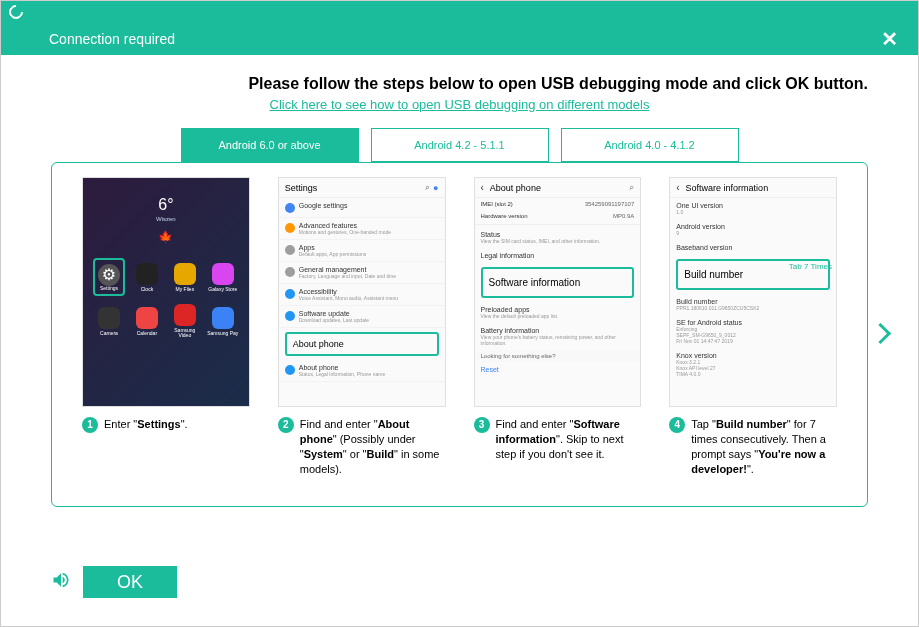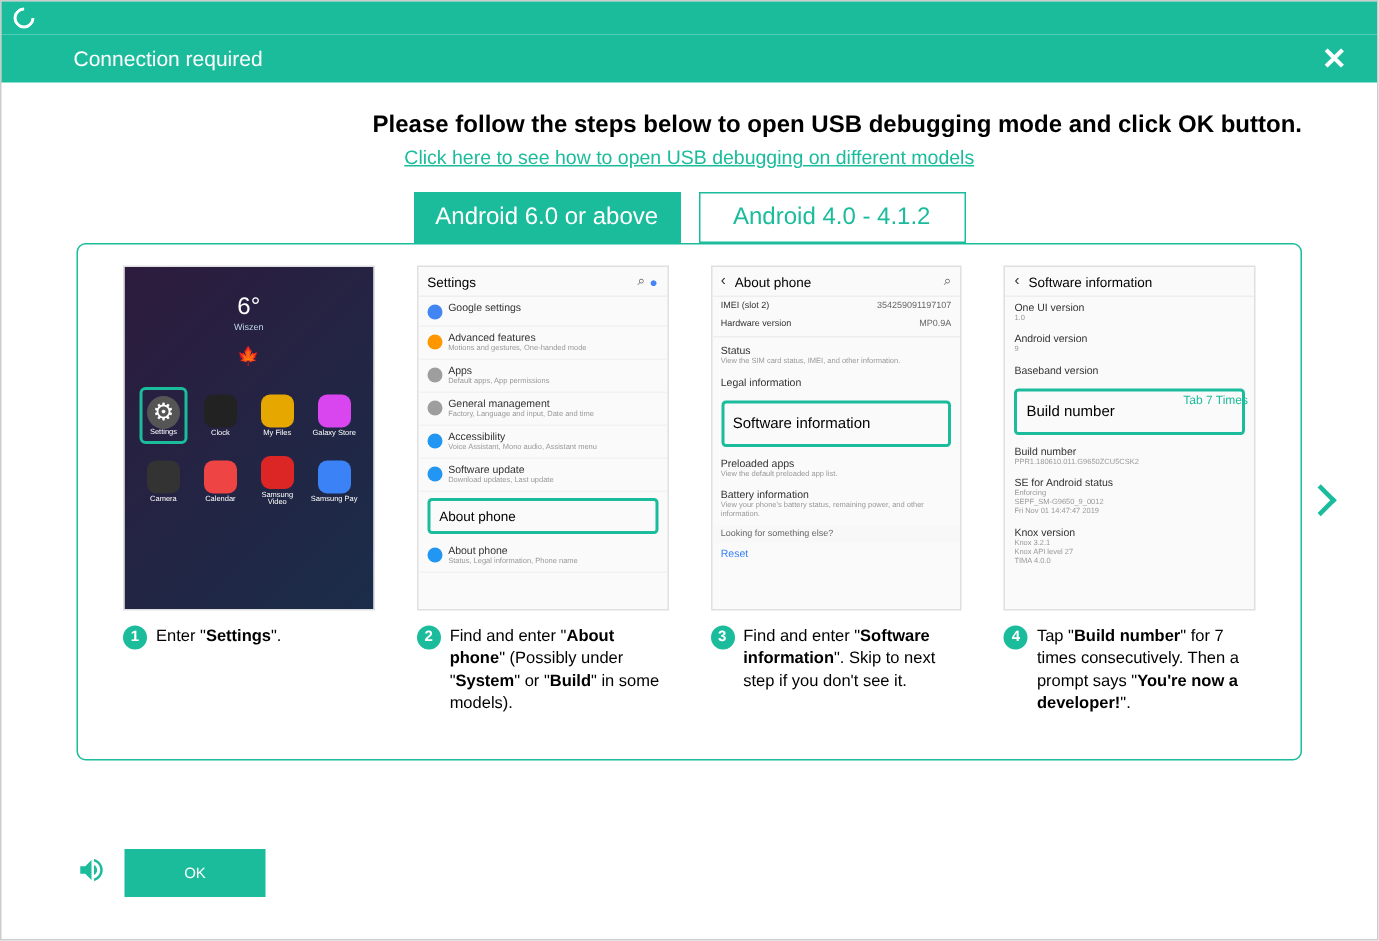"Android 6.0 or above" .tab { font-size: 16px -> 11px }
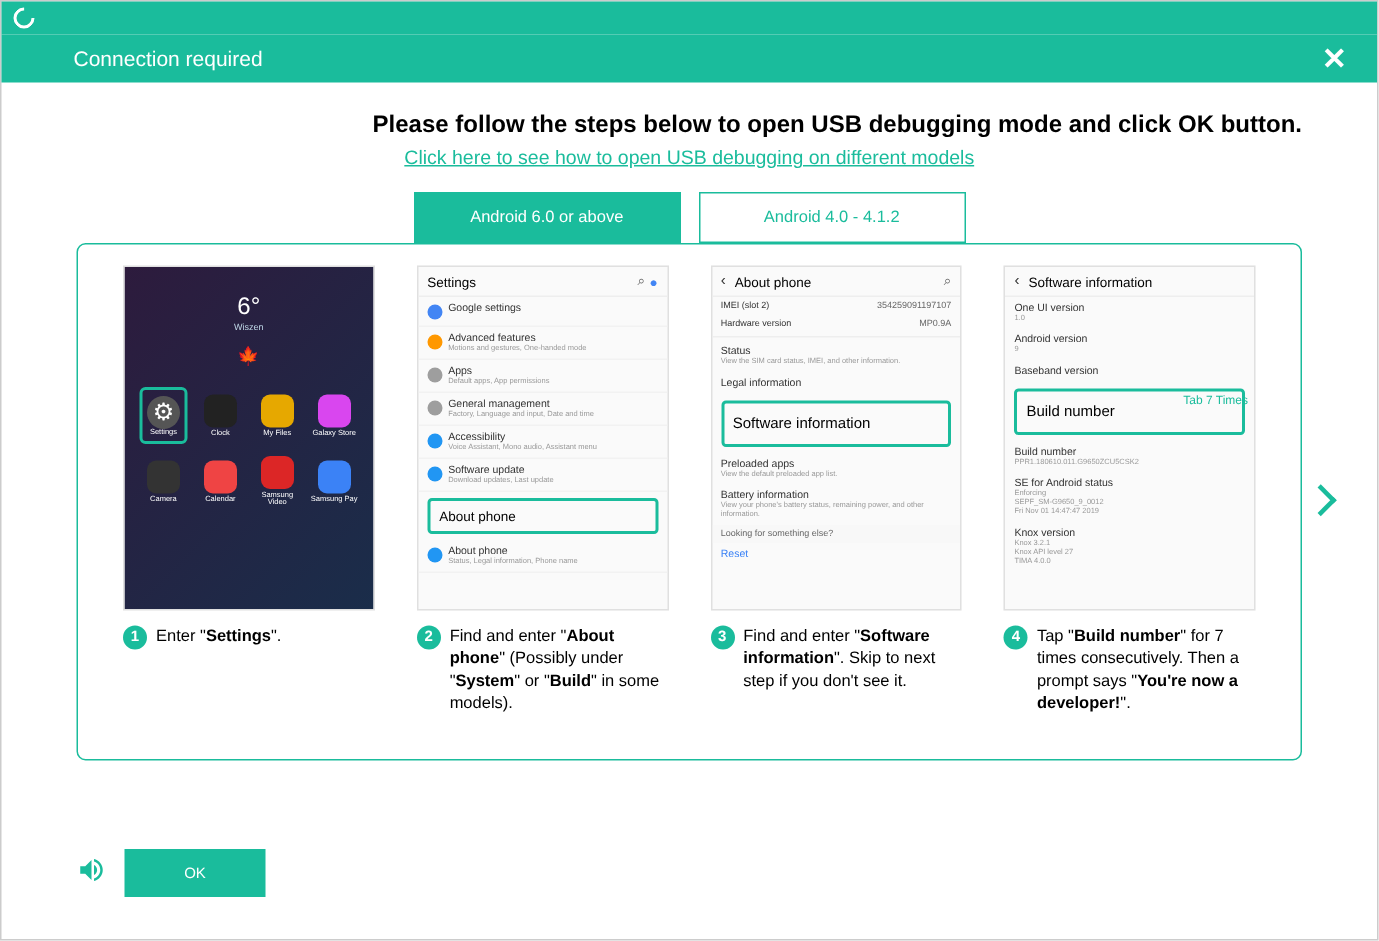"Android 4.2 - 5.1.1" div.tab { html: none -> <div>Android 4.2 - 5.1.1</div> }
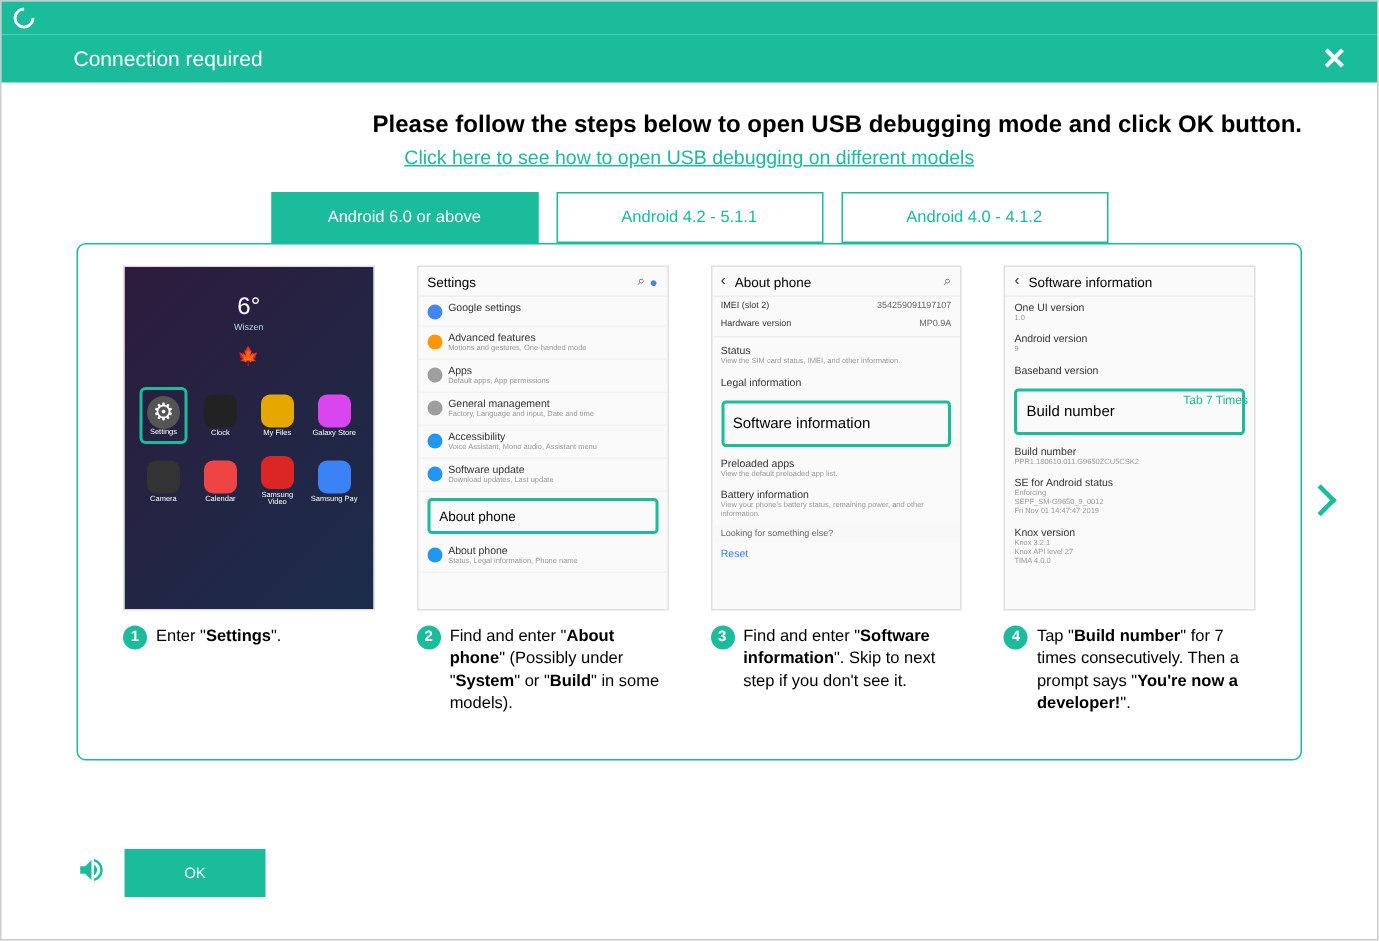"OK" .ok-btn { font-size: 10px -> 18px }
